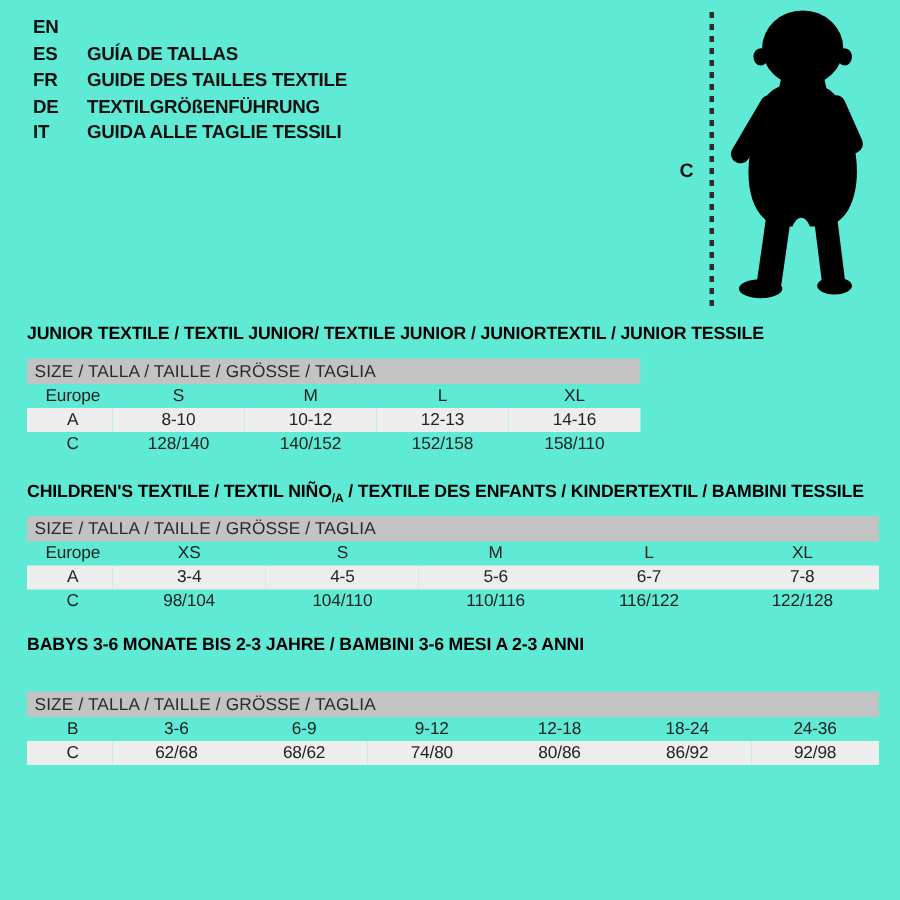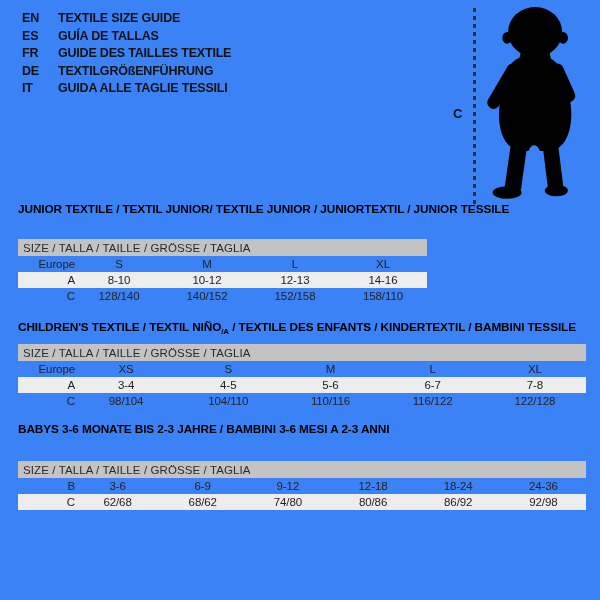"EN" #page { background: #3b82f6 -> #5eead4 }
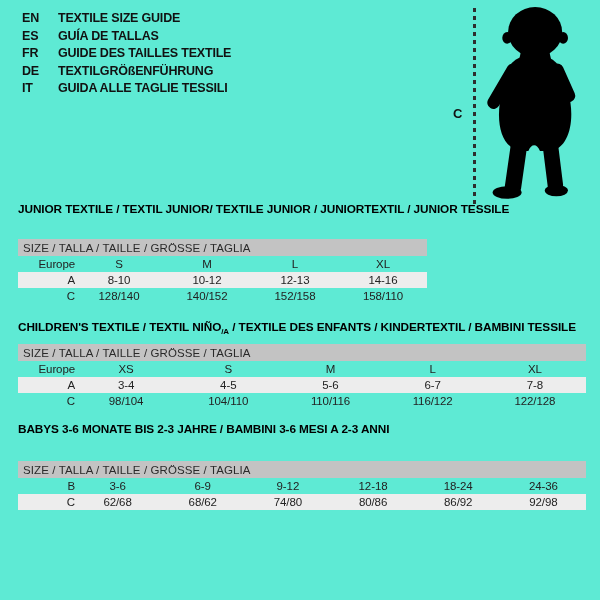"TEXTILE SIZE GUIDE" span { html: <span>TEXTILE SIZE GUIDE</span> -> none }
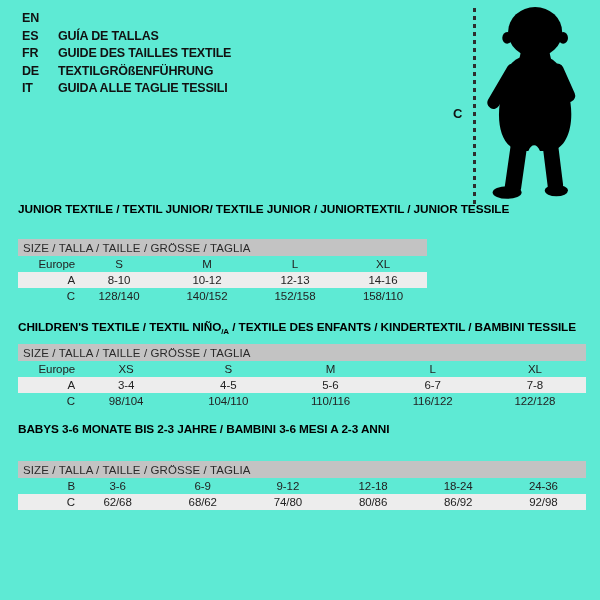"JUNIOR TEXTILE / TEXTIL JUNIOR/" div.section-title { top: 202px -> 215px }
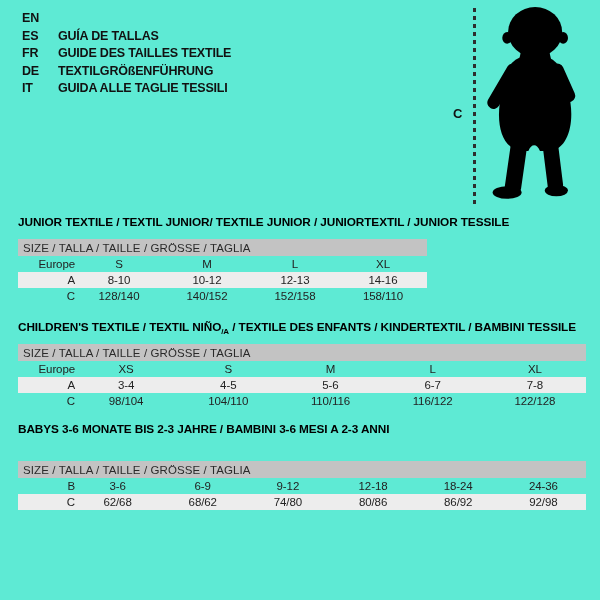"Europe" .size-table td:first-child { text-align: right -> center }
